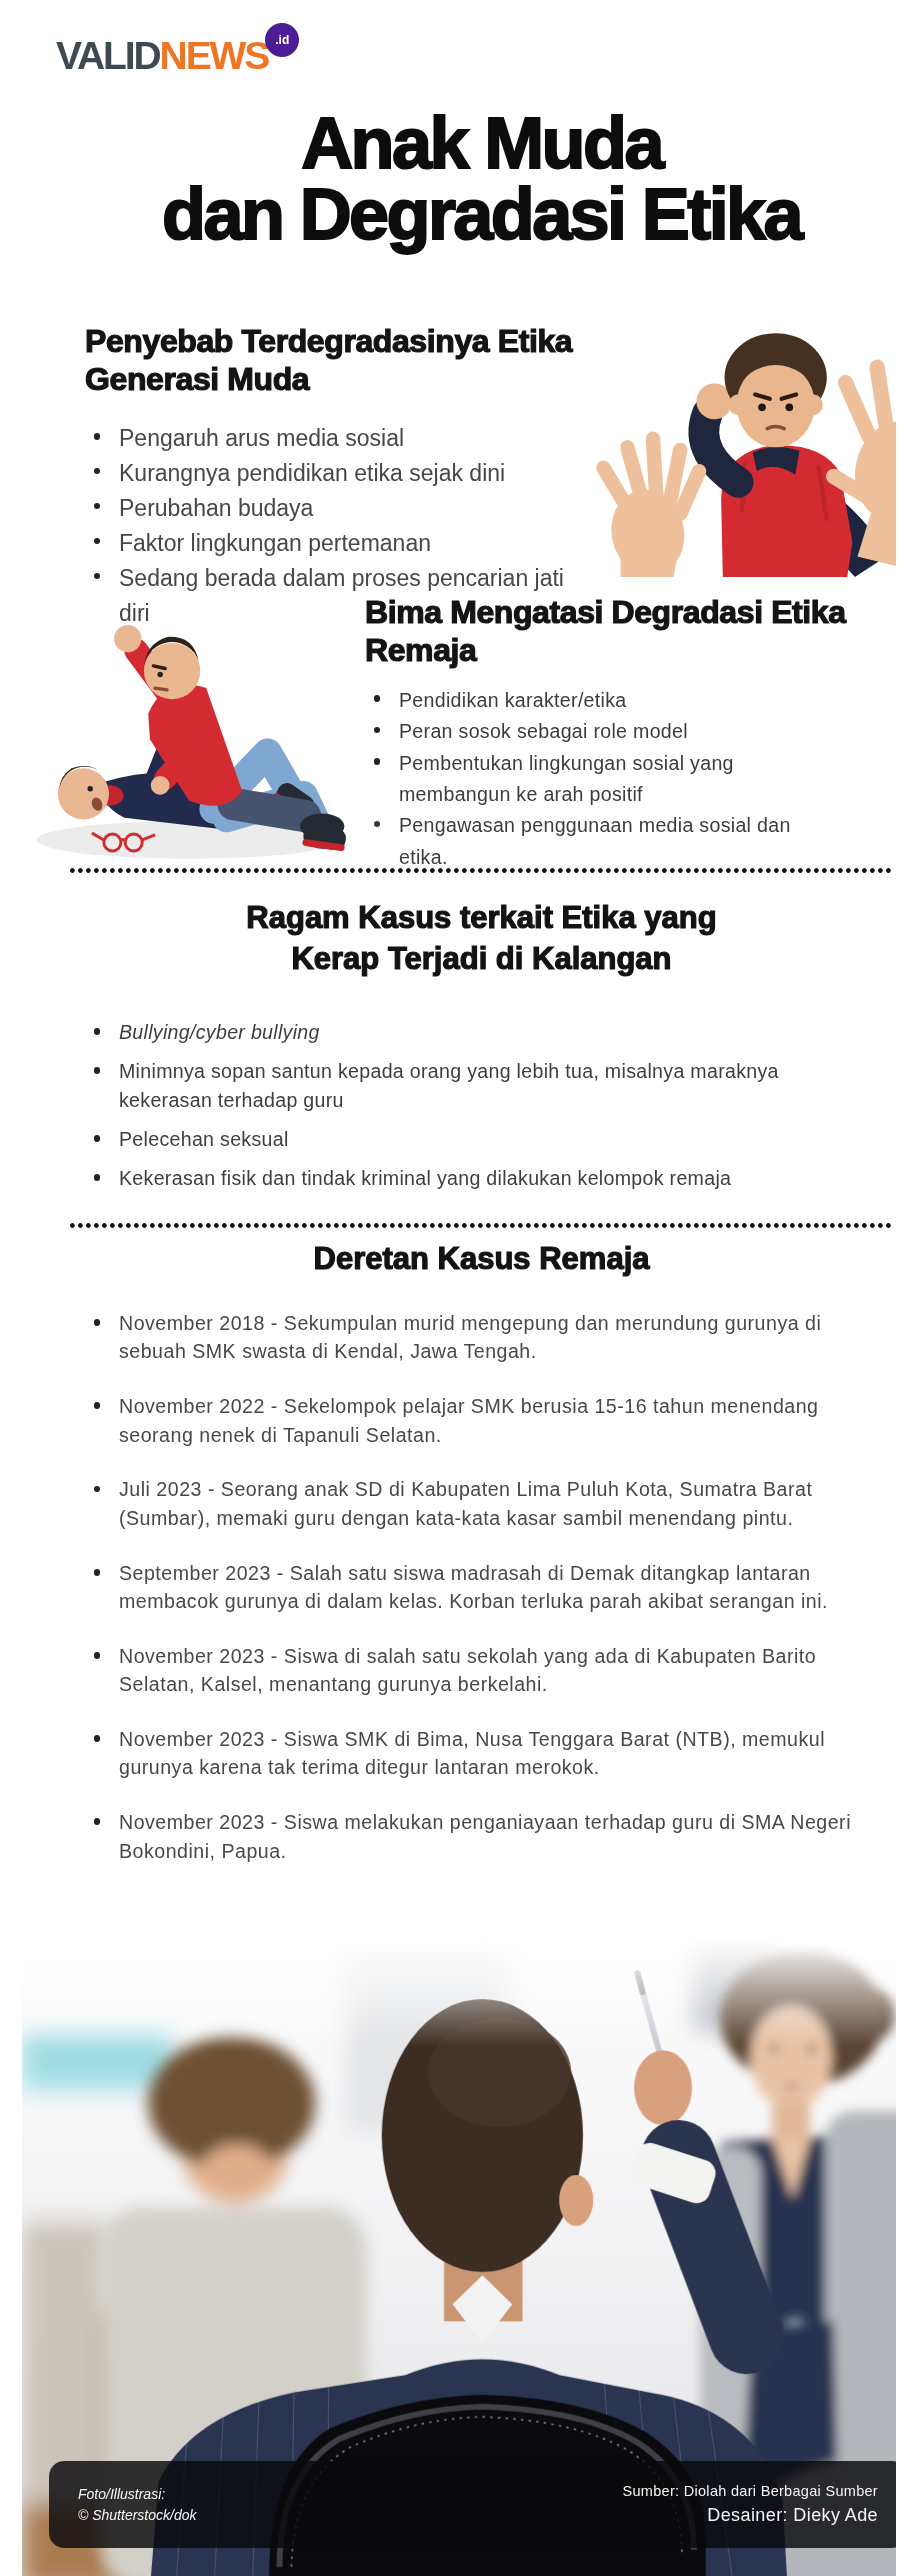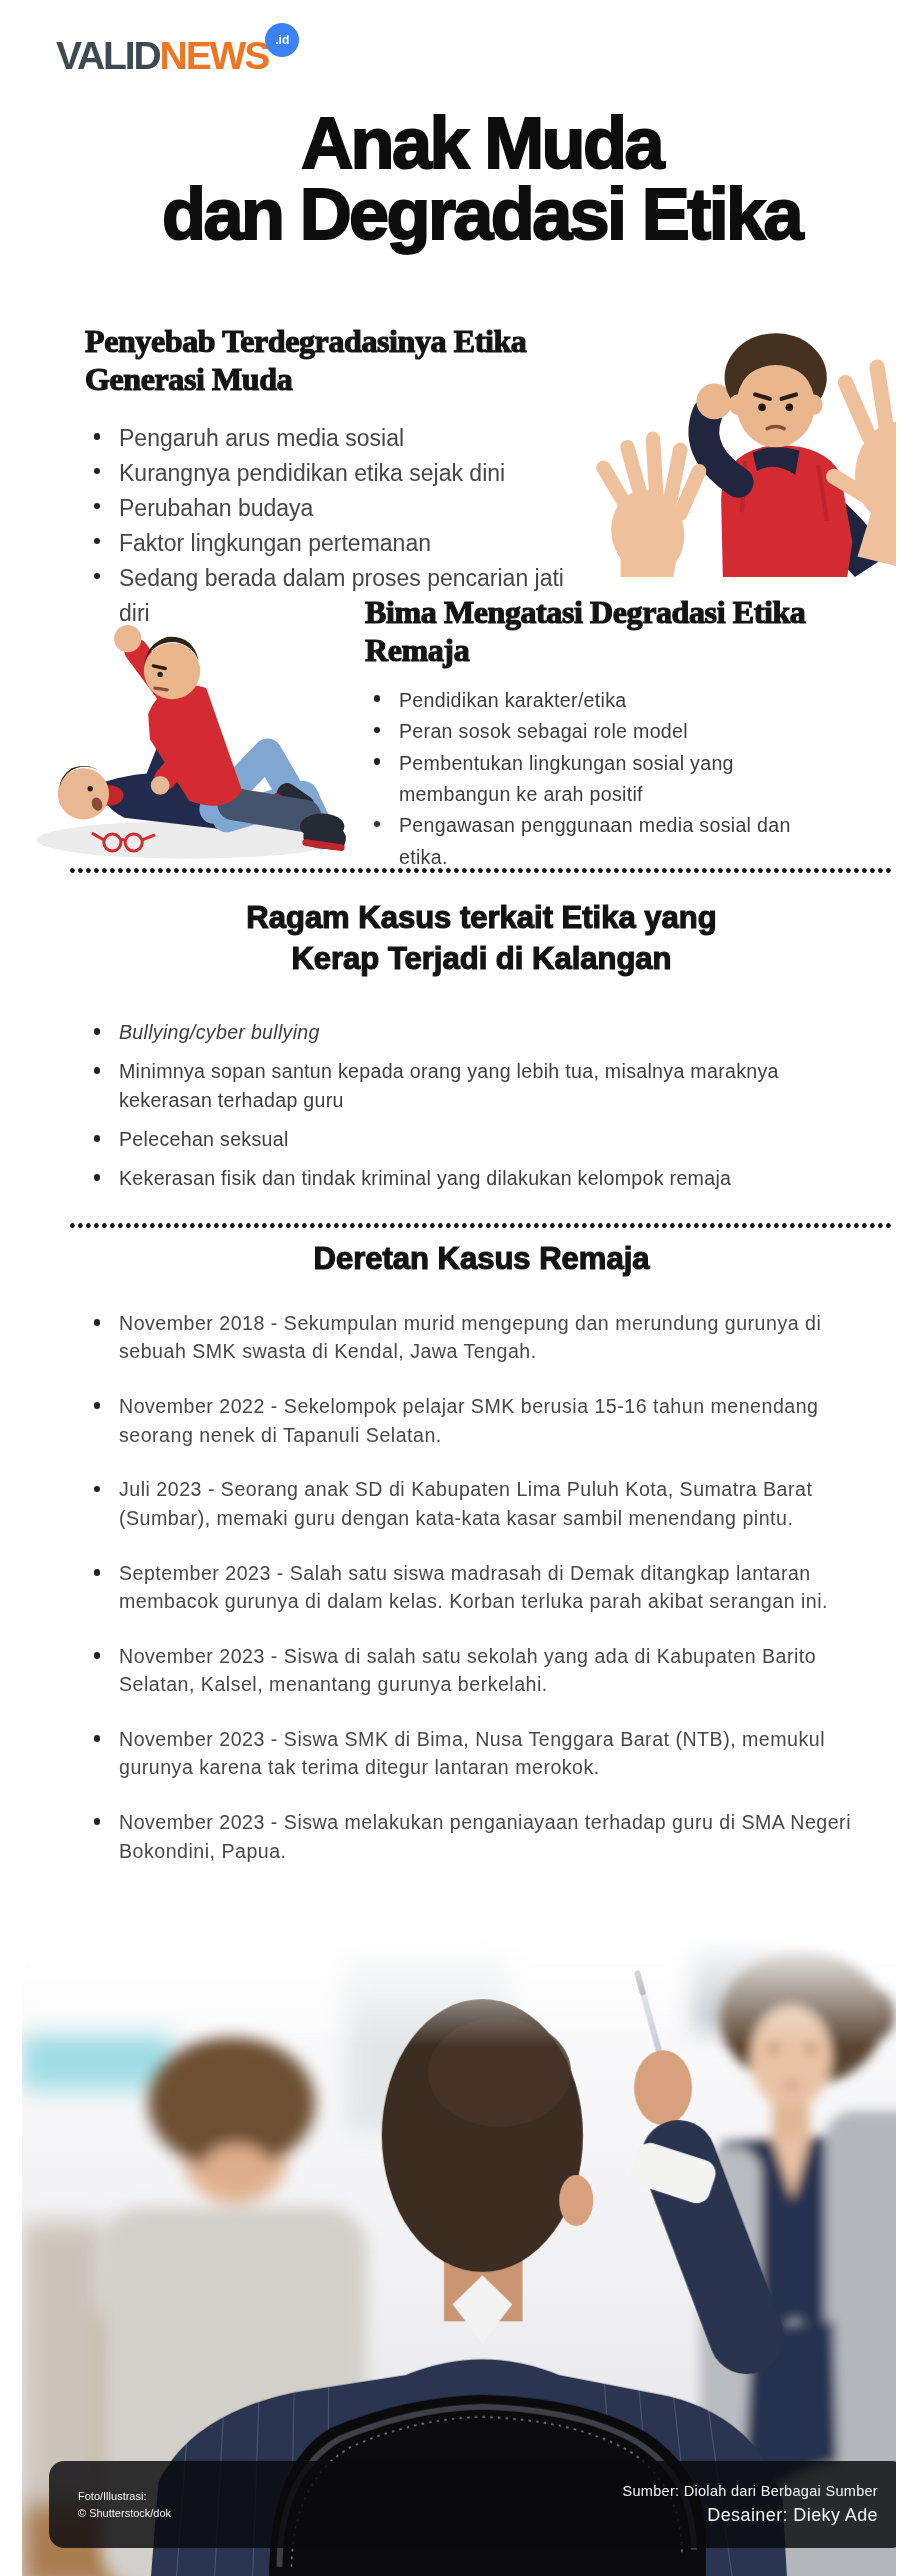".id" .logo .badge { background: #3b82f6 -> #4c1d95 }
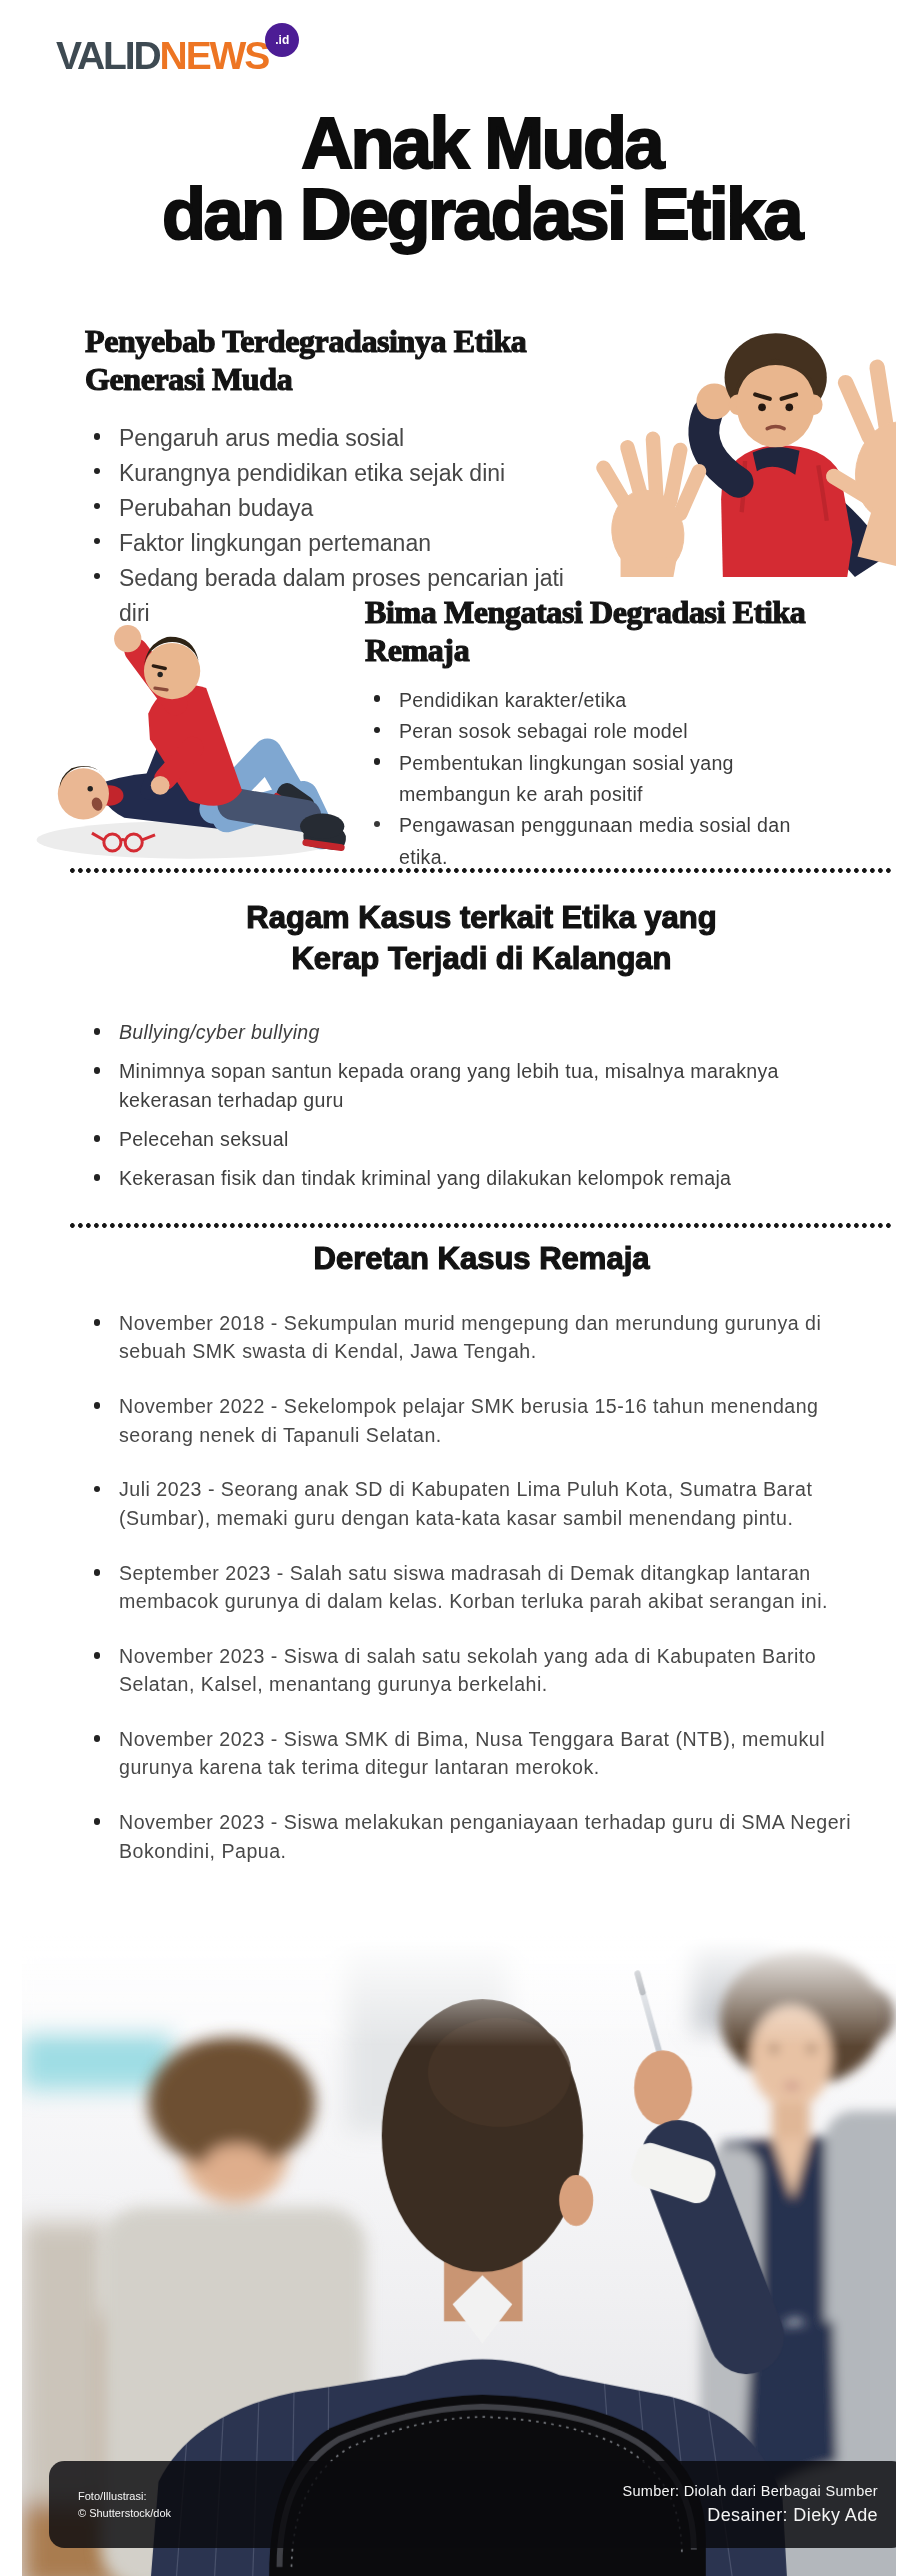"Penyebab Terdegradasinya Etika Generasi" .sec-heading { font-family: Liberation Serif, serif -> none }
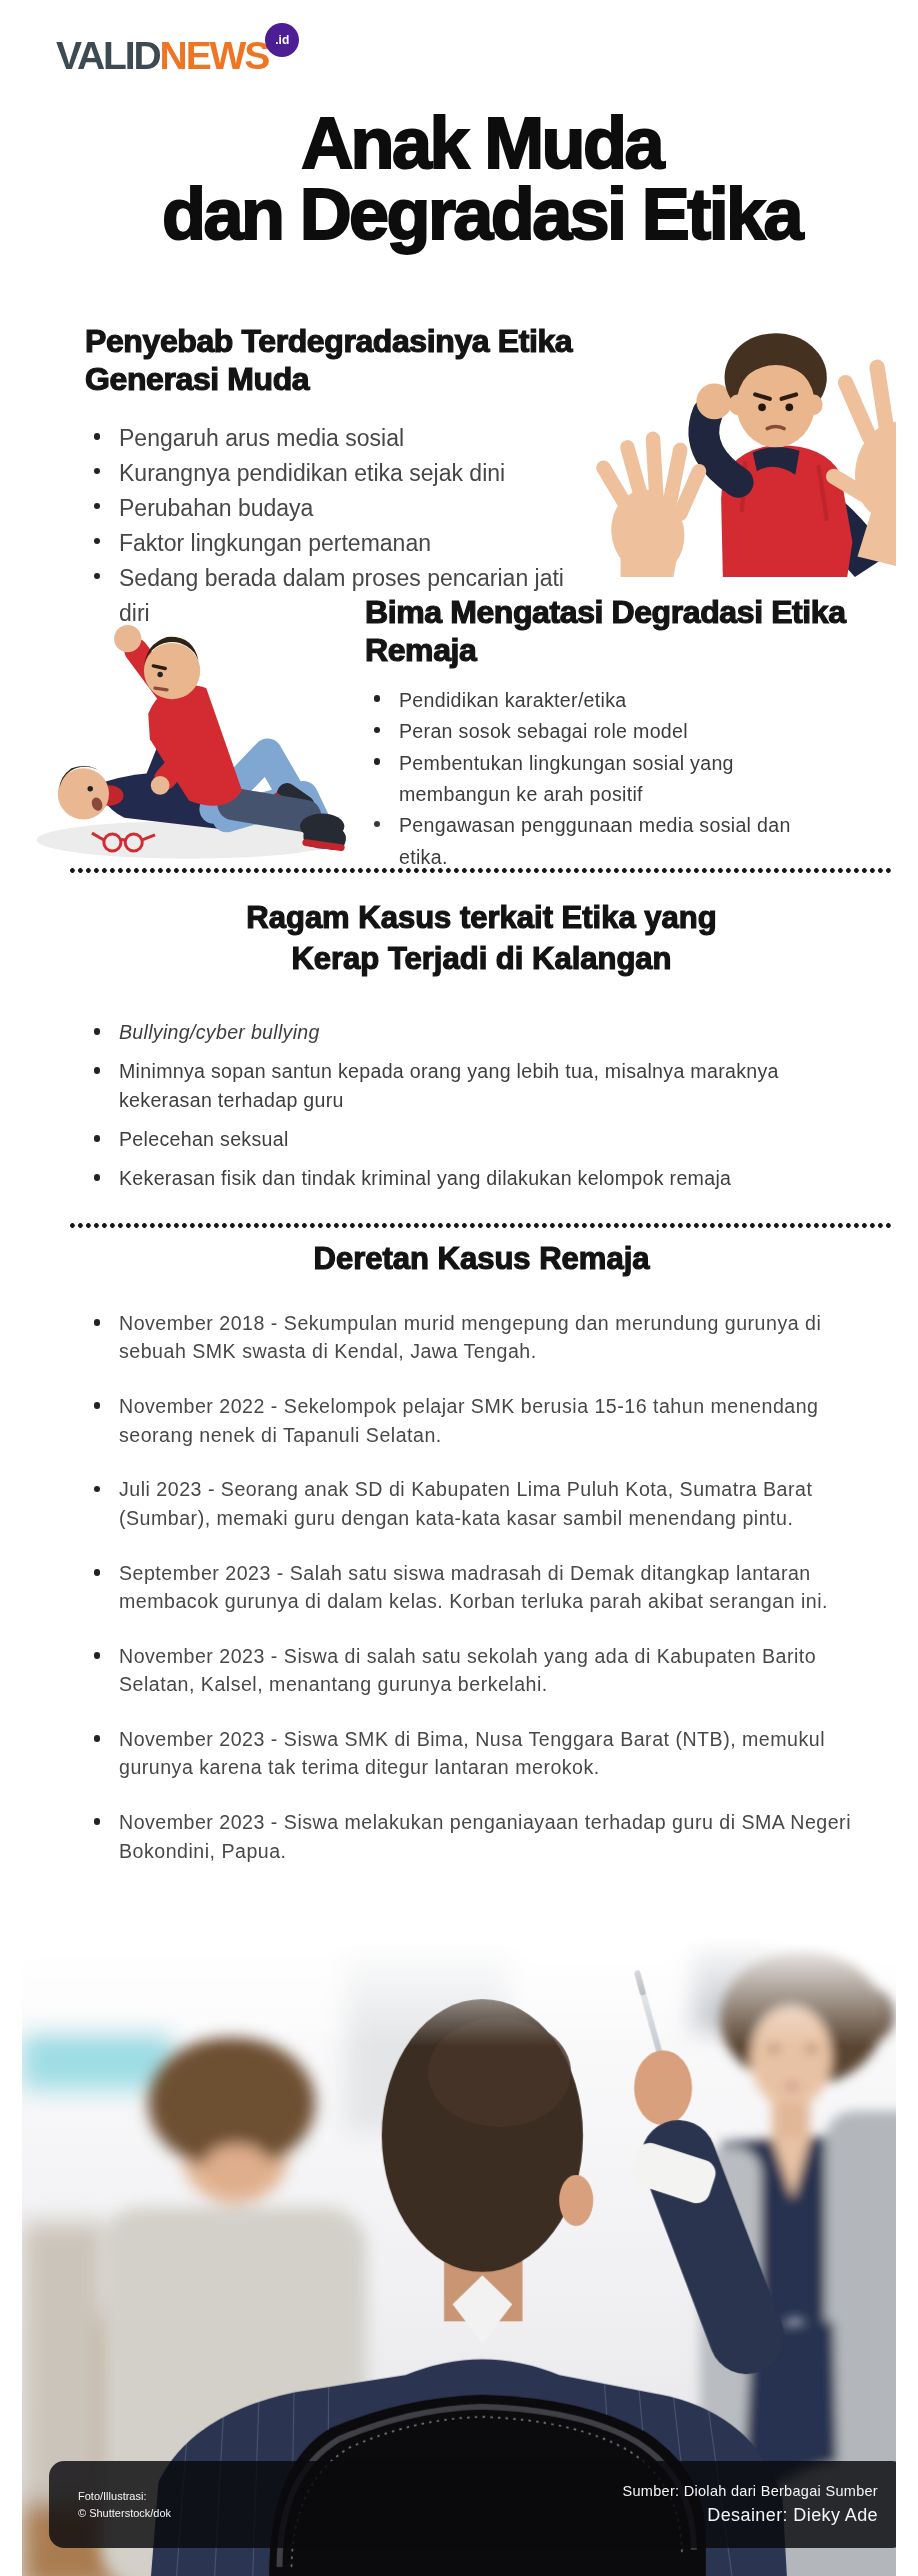"Foto/Illustrasi:" .footer .fl { font-size: 11px -> 14px; font-style: none -> italic }
